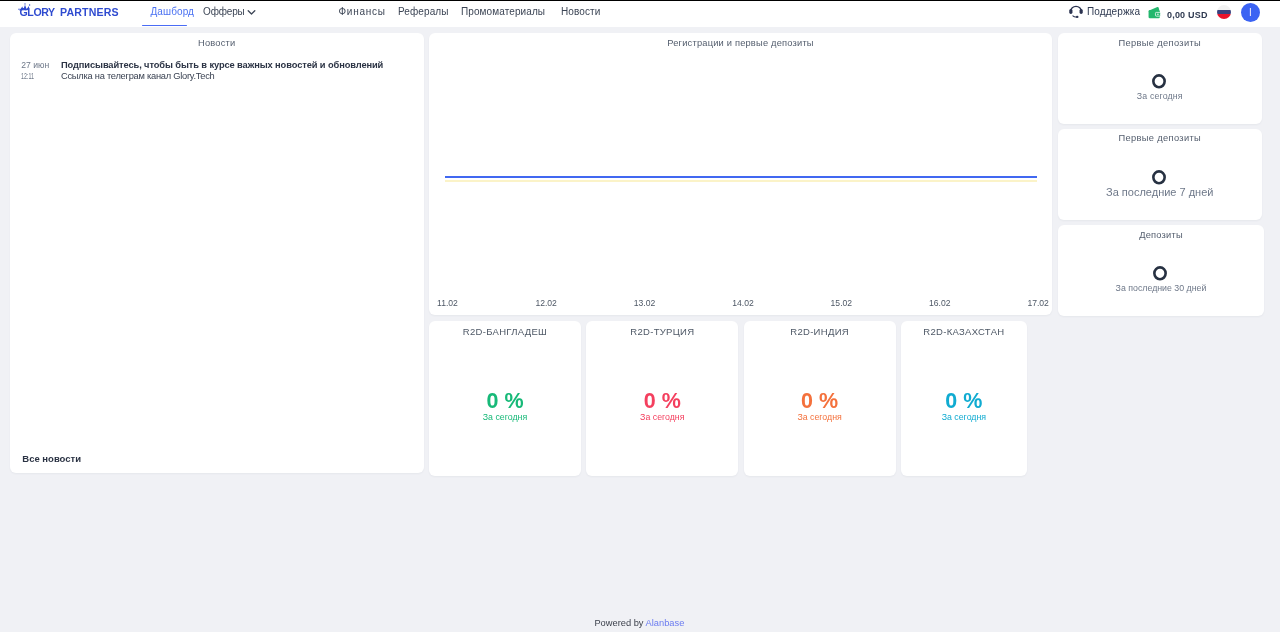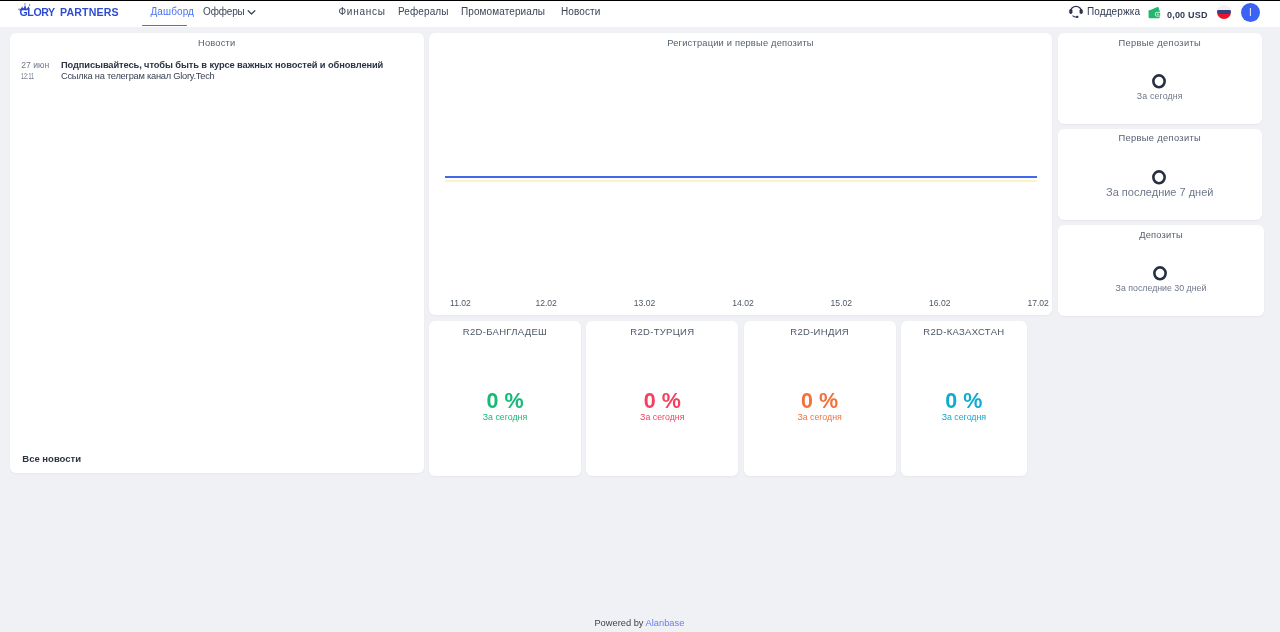"11.02" span.abs { margin-left: 13px -> none }
